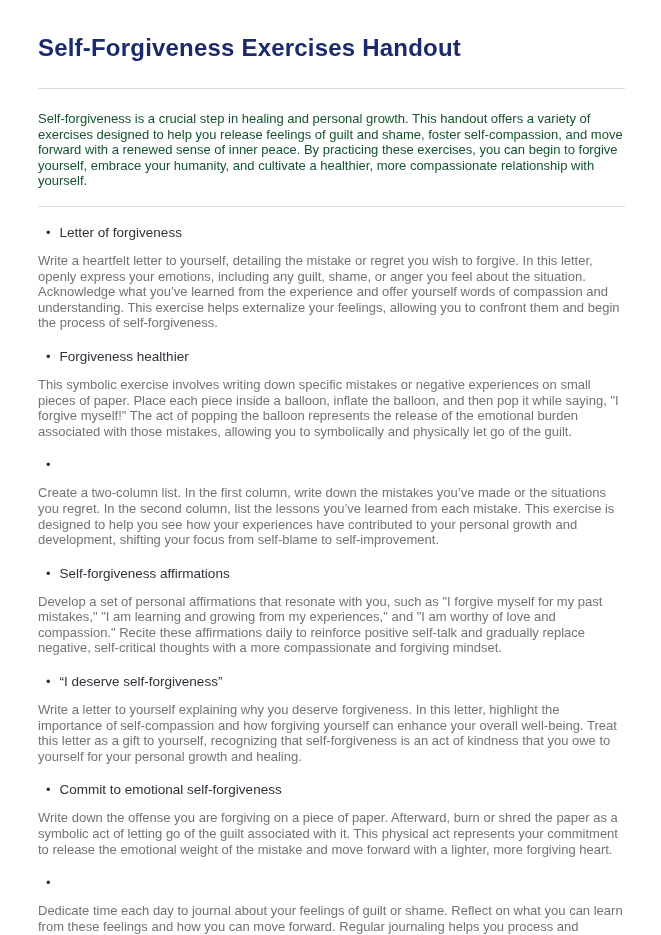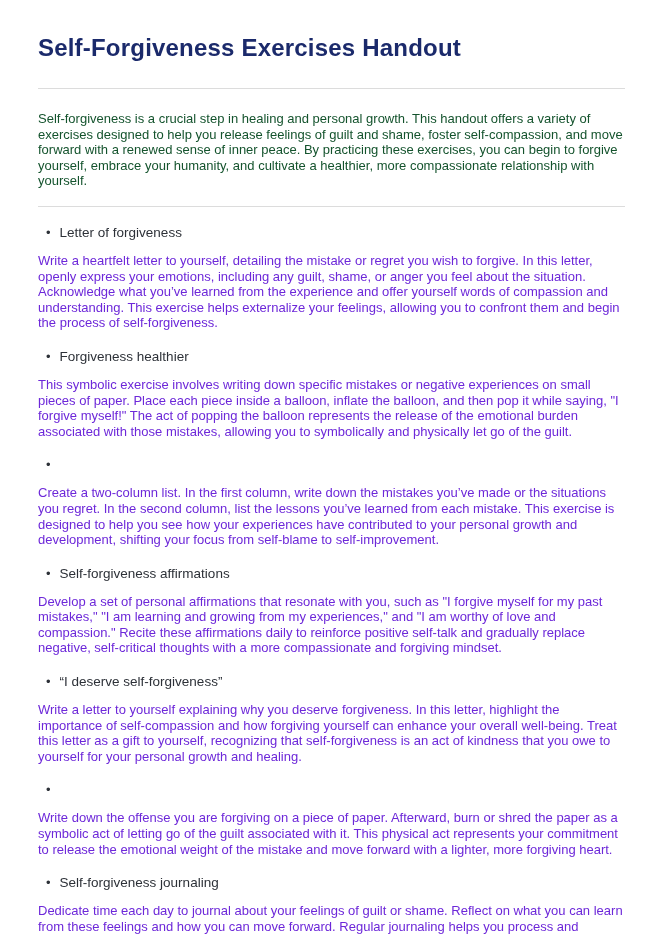"Write a heartfelt letter to" .exercise p { color: #6d28d9 -> #737373 }
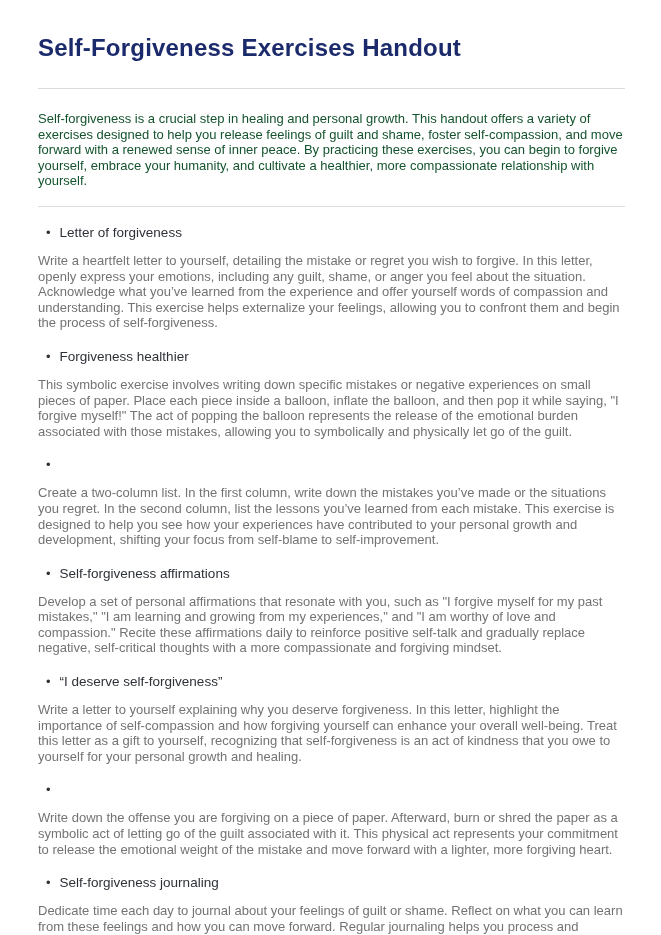"Commit to emotional self-forgiveness" h2 { html: none -> <h2>Commit to emotional self-forgiveness</h2> }
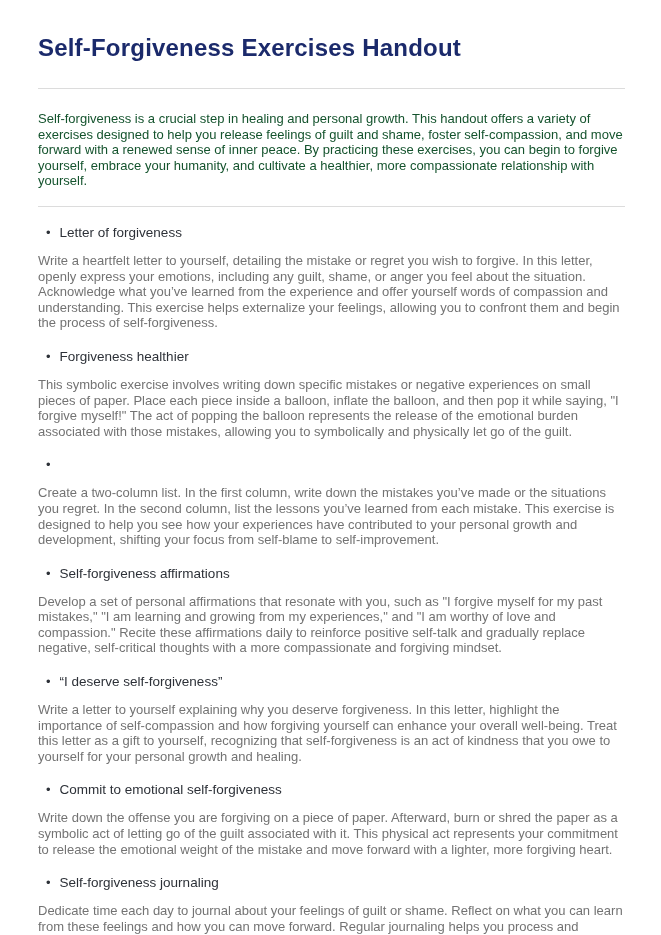"Self-forgiveness journaling" h2 { html: <h2>Self-forgiveness journaling</h2> -> none }
